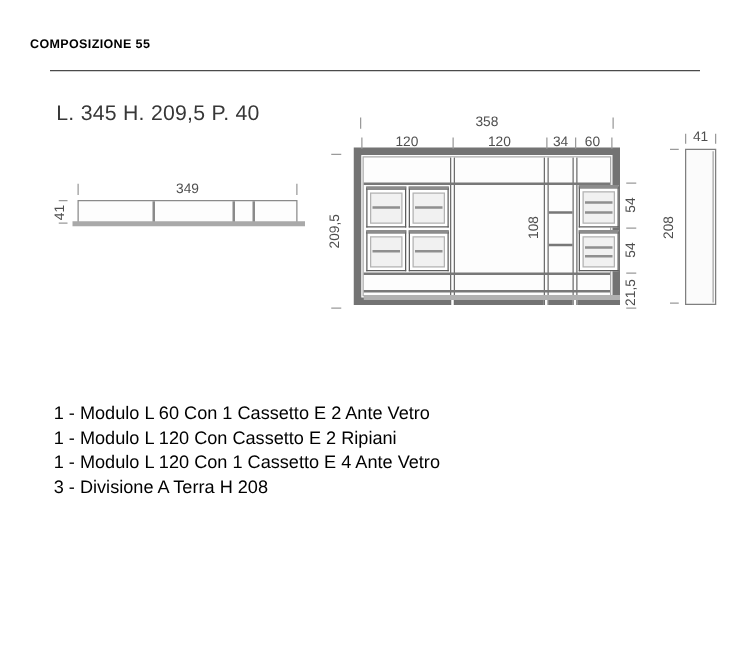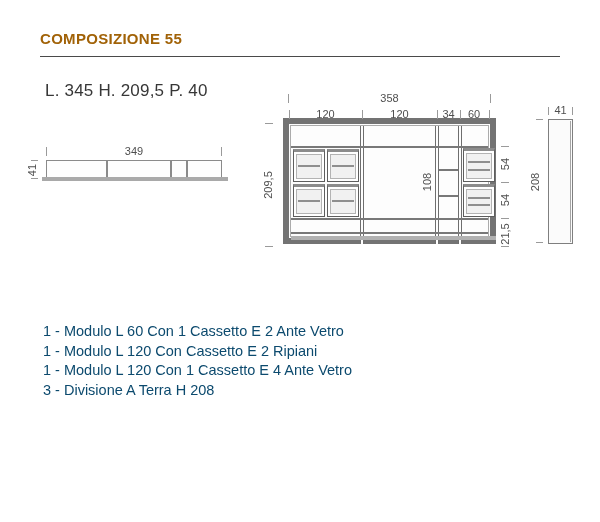"COMPOSIZIONE 55" .title { color: #a16207 -> #000000; font-size: 15px -> 10px; left: 40px -> 24px }
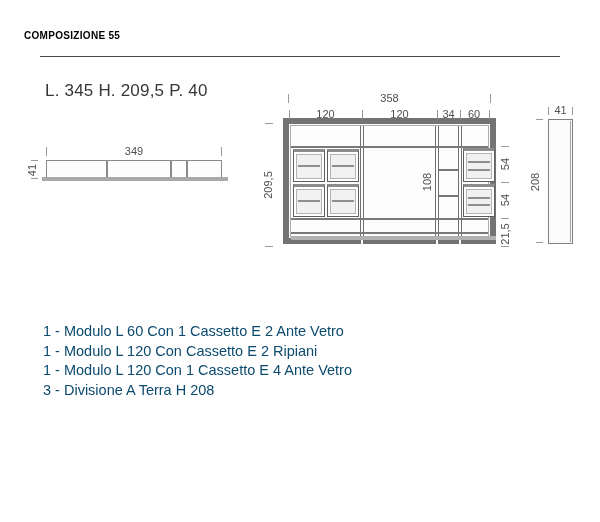"349" .top-view { left: 46px -> 62px }
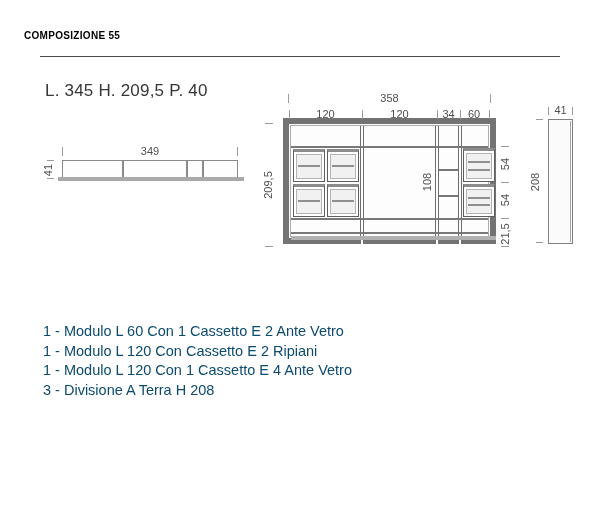"1 - Modulo L 60" .parts { color: #0c4a6e -> #000000 }
